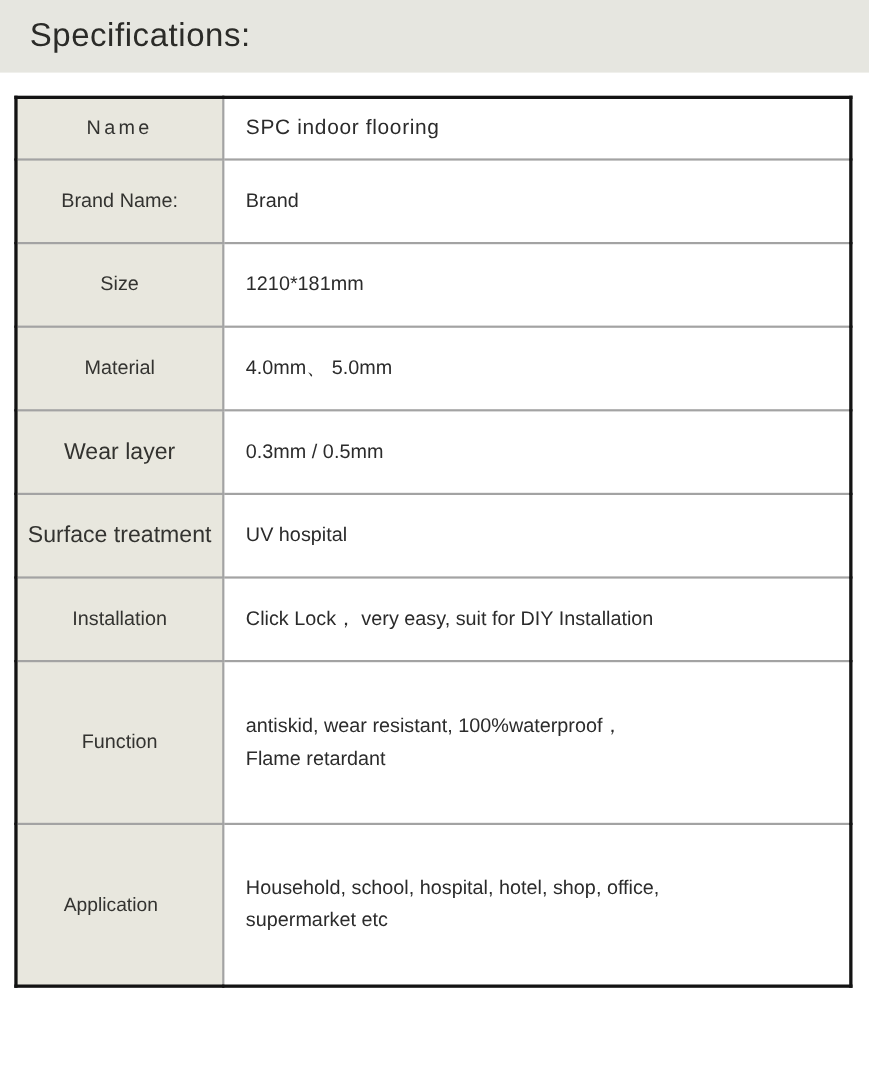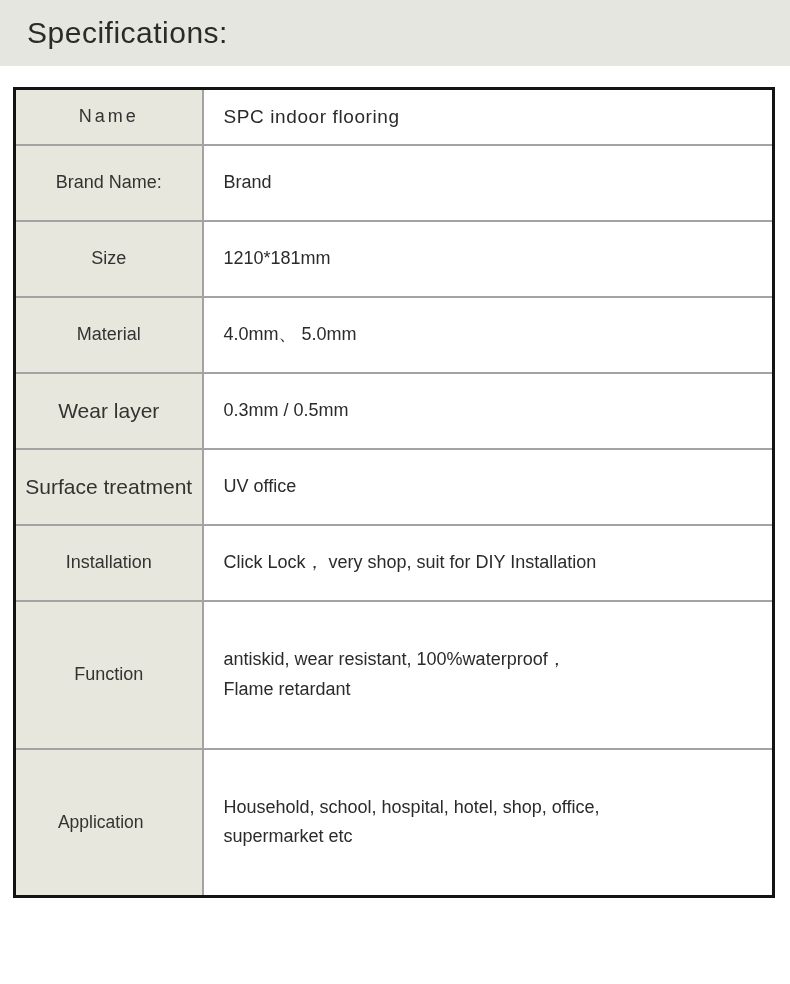"UV office" td.value-cell { text: office -> hospital }
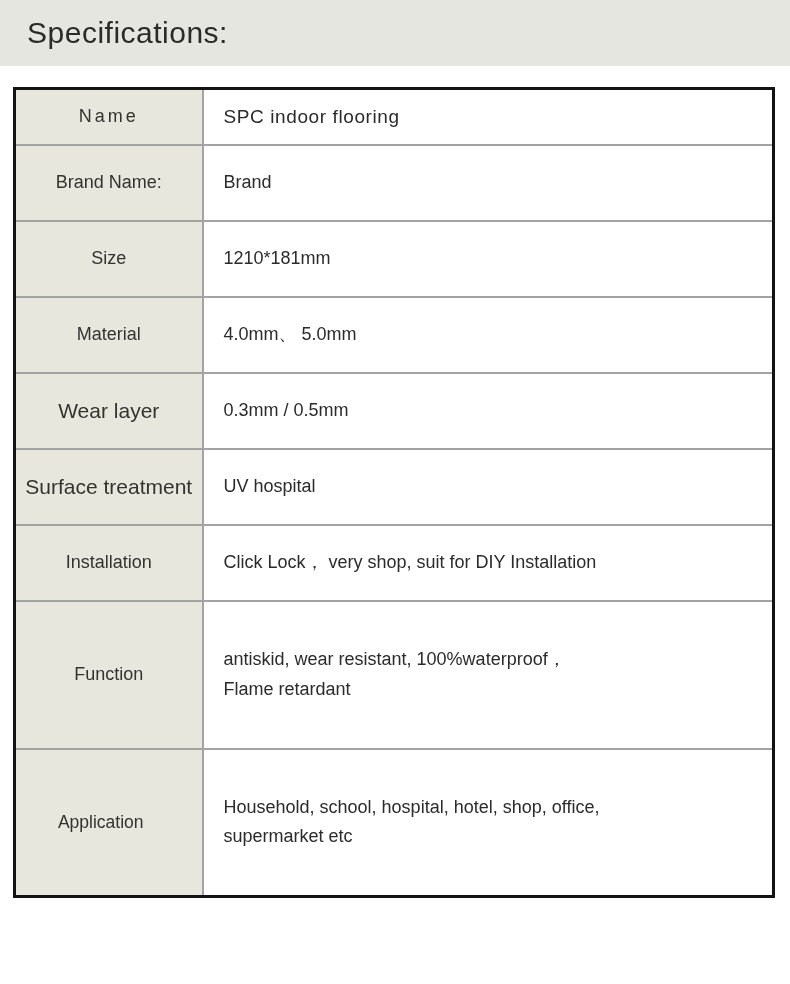"Click Lock， very shop, suit" td.value-cell { text: shop -> easy }
